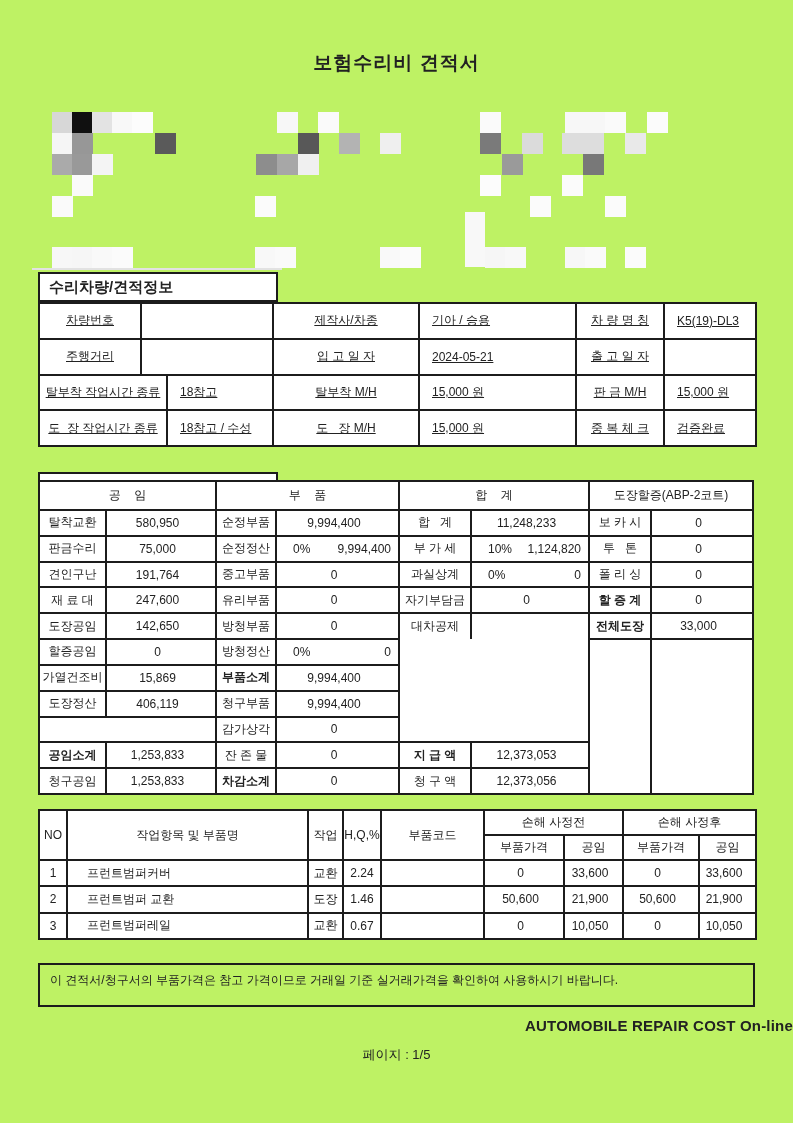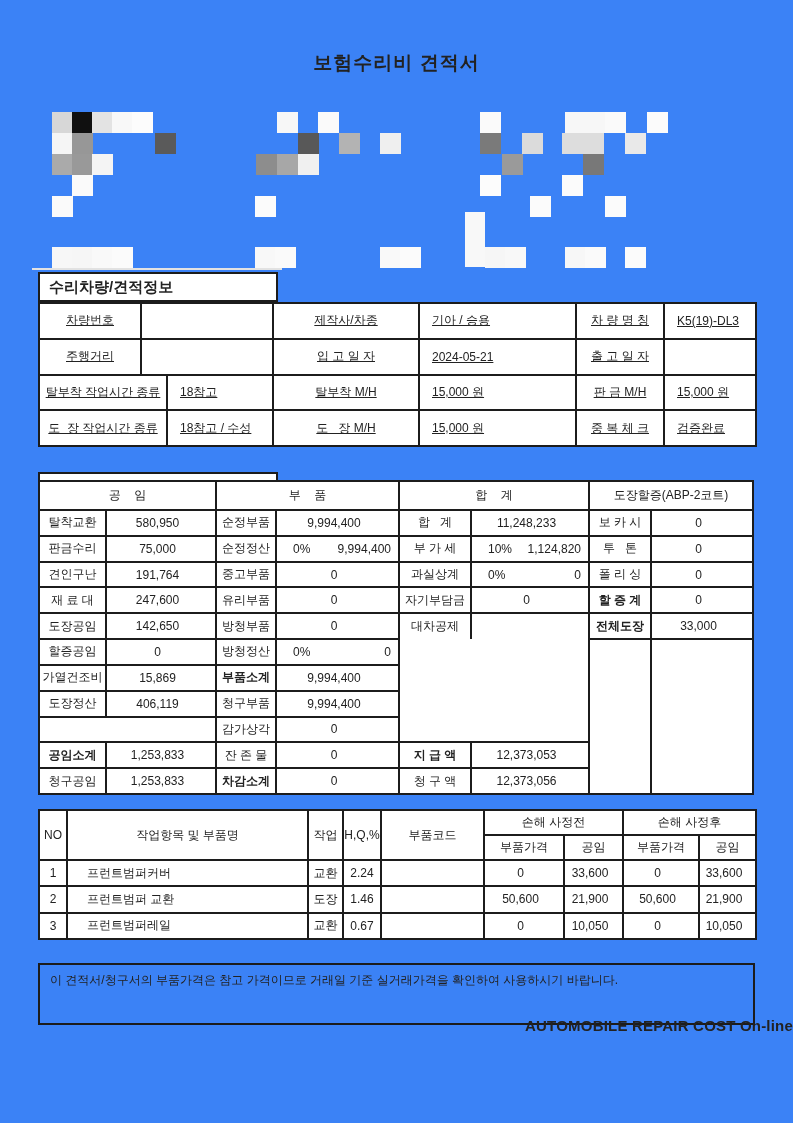"보험수리비 견적서" .page { background: #3b82f6 -> #bef264 }
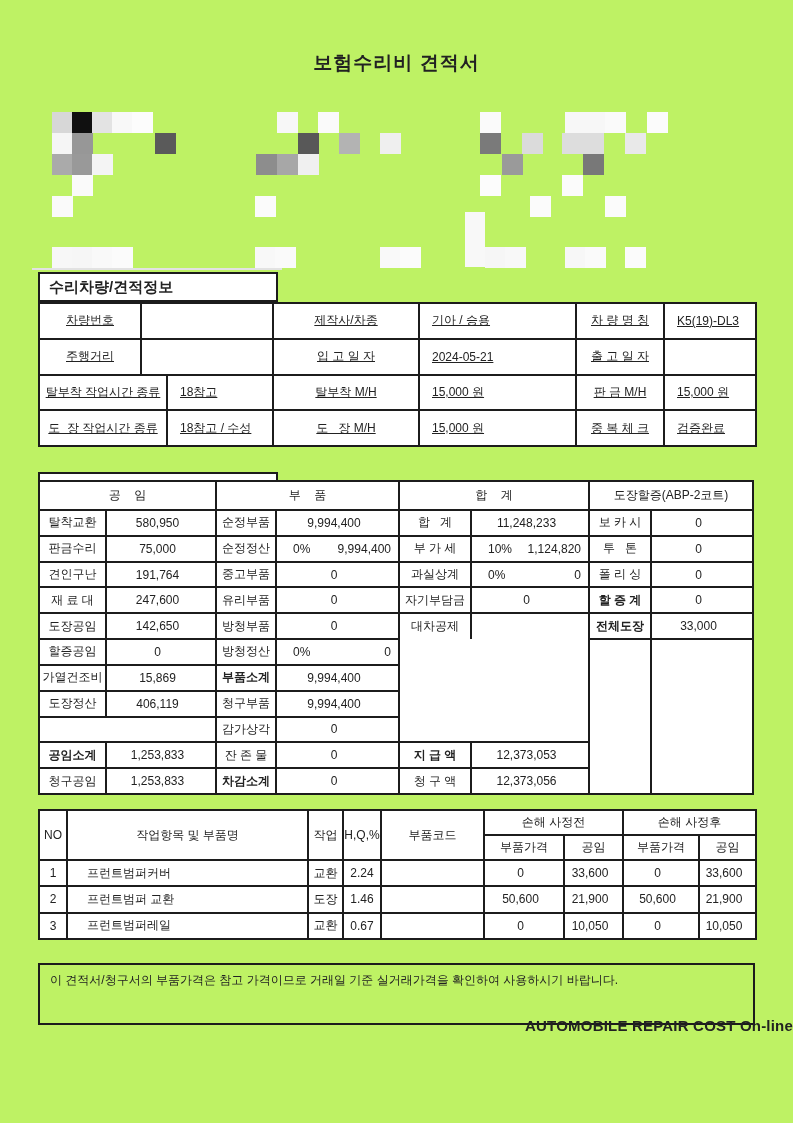"이 견적서/청구서의 부품가격은 참고 가격이므로" .note-box { height: 62px -> 44px }
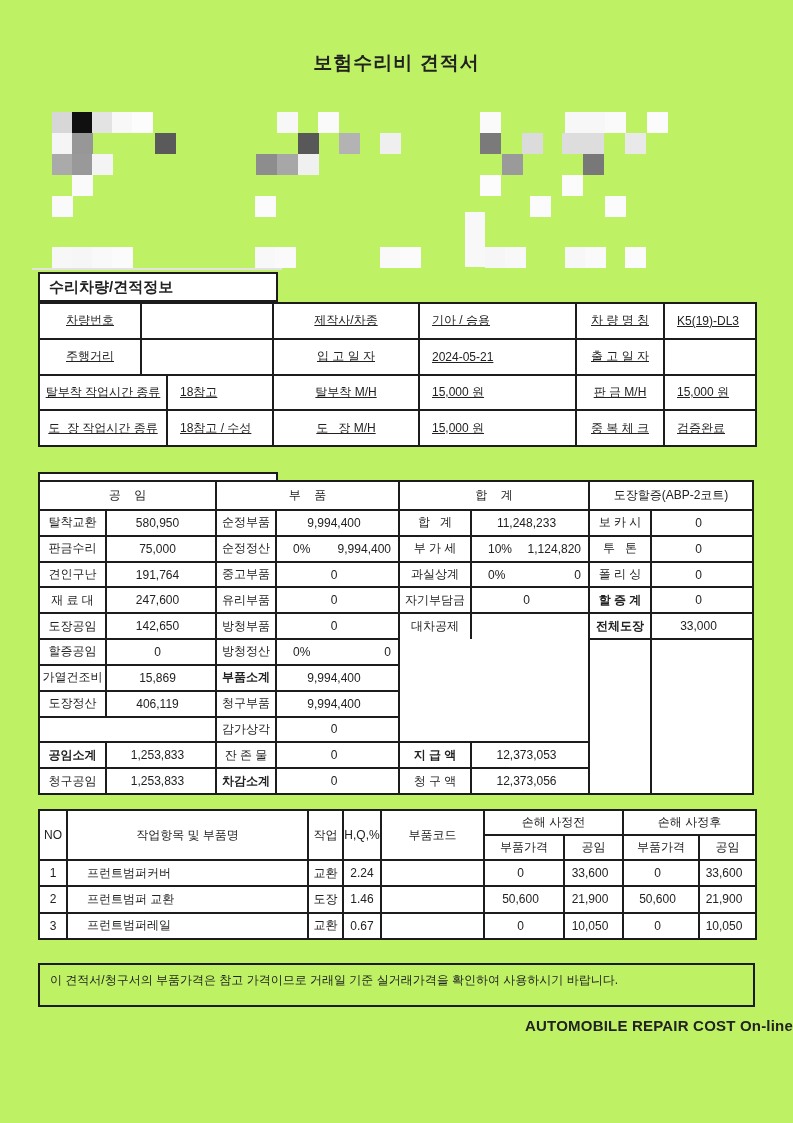"페이지 : 1/5" div.page-label { html: none -> <div>페이지 : 1/5</div> }
